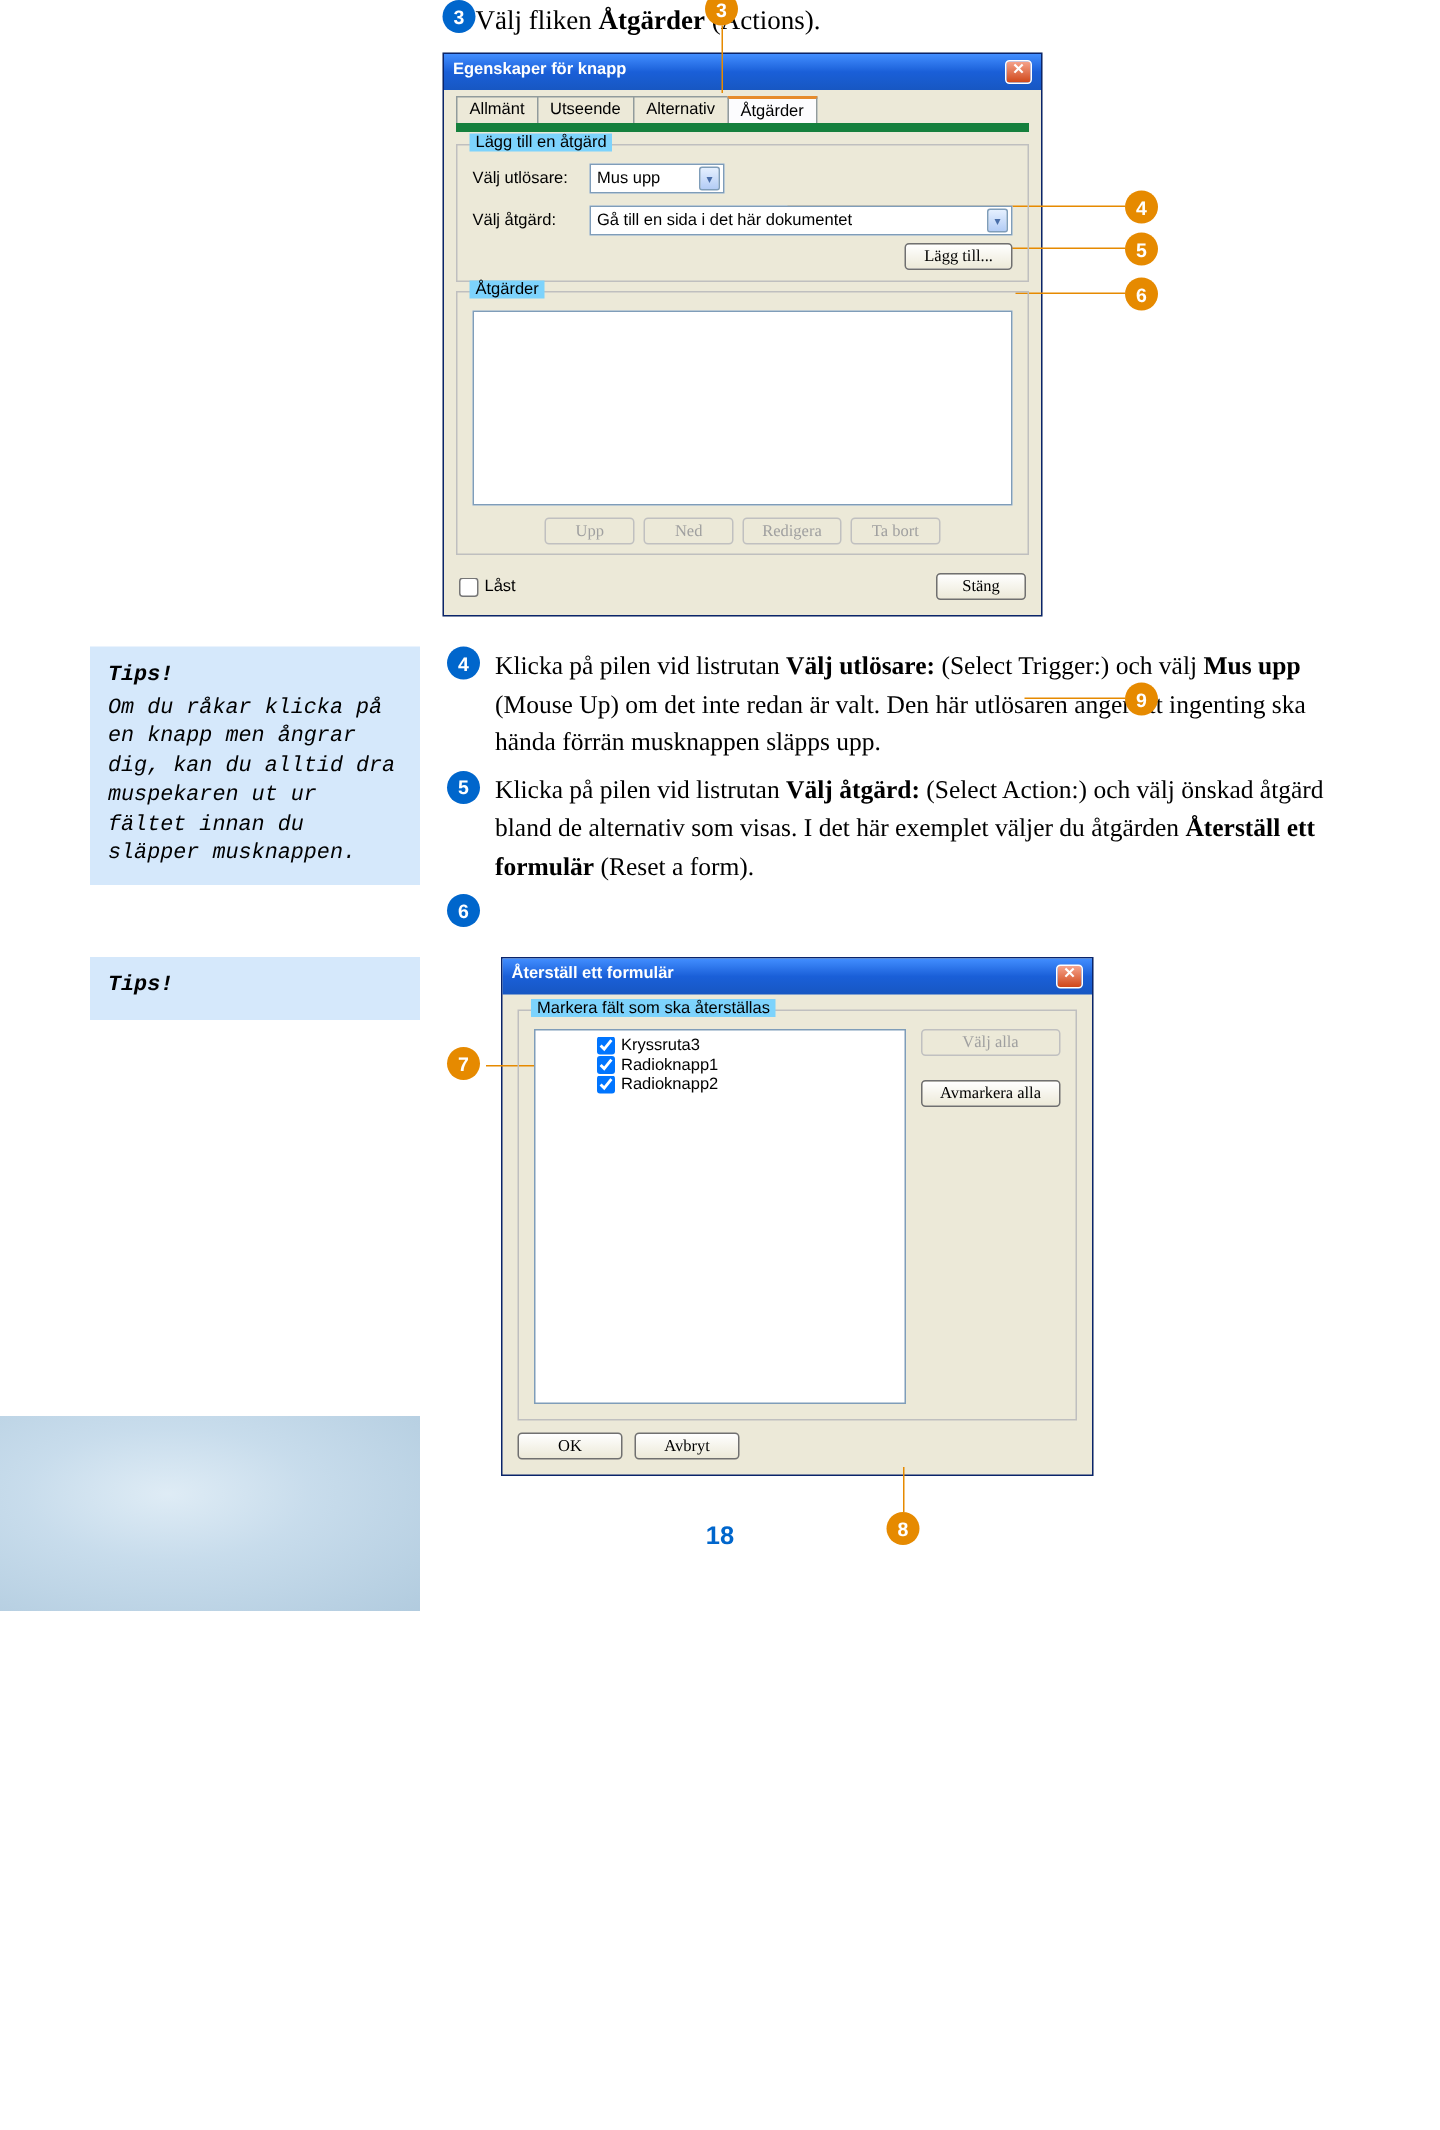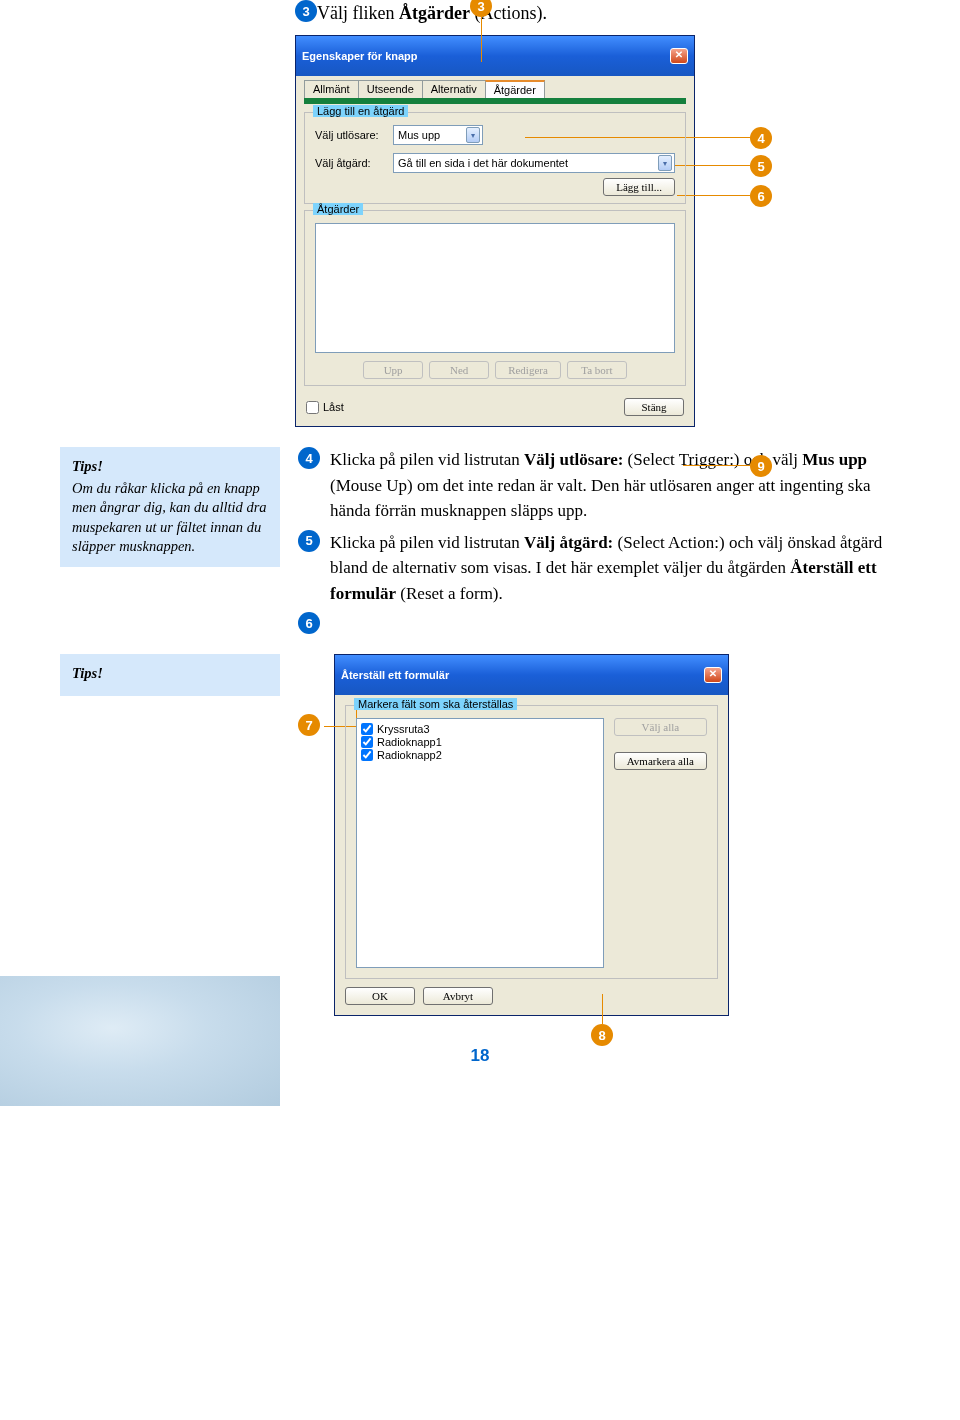"Egenskaper för knapp" .xp-title { align-items: center -> none; padding: 20px 6px -> 4px 6px }
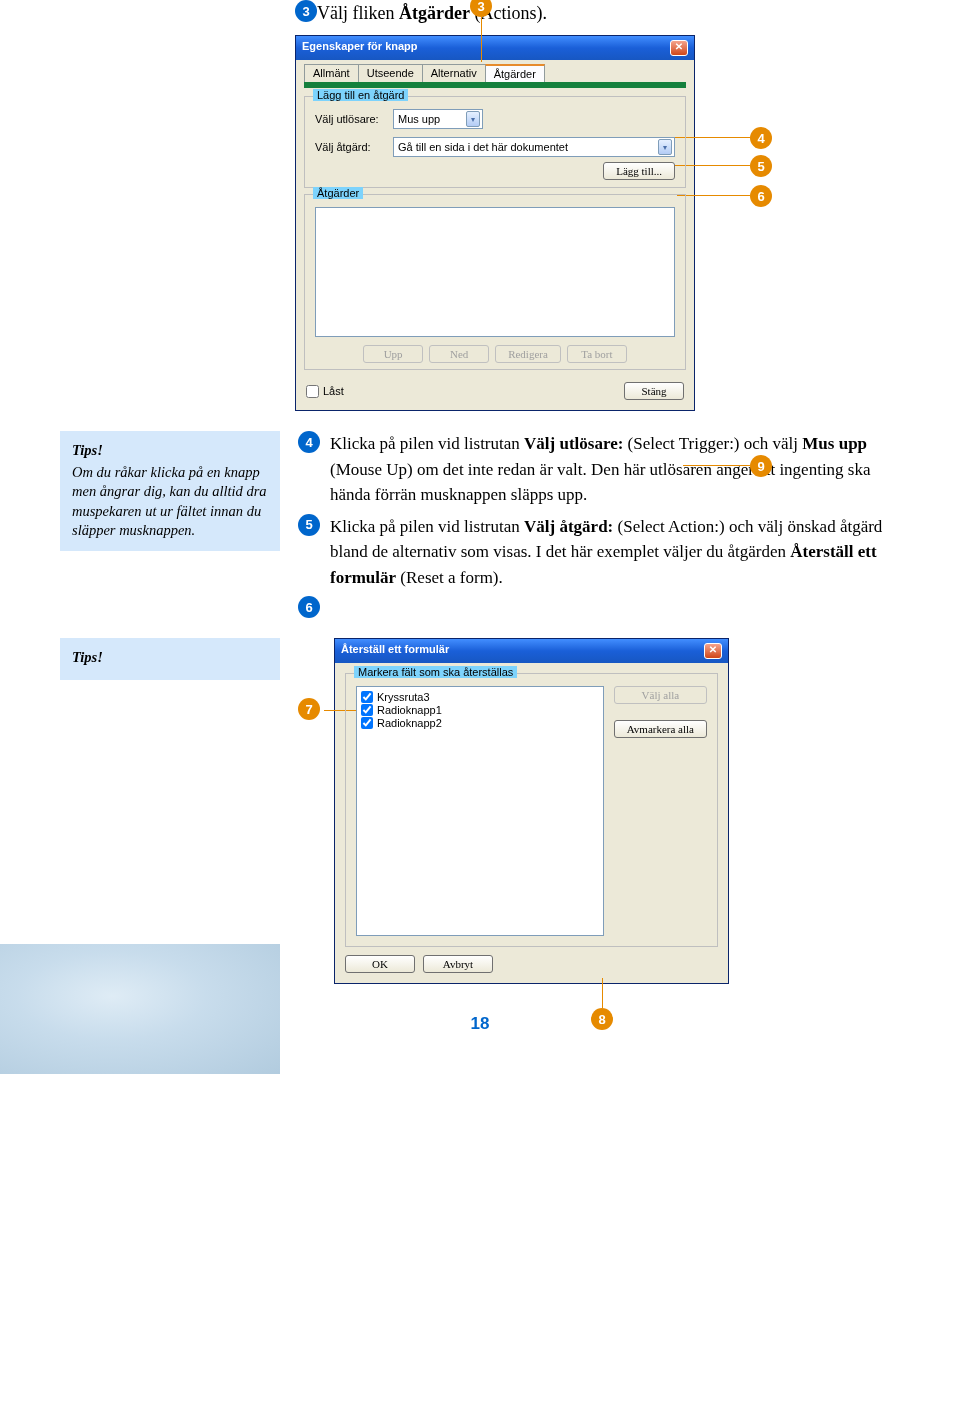"Tips!" .tips-box { font-family: Liberation Serif, serif -> Liberation Mono, monospace }
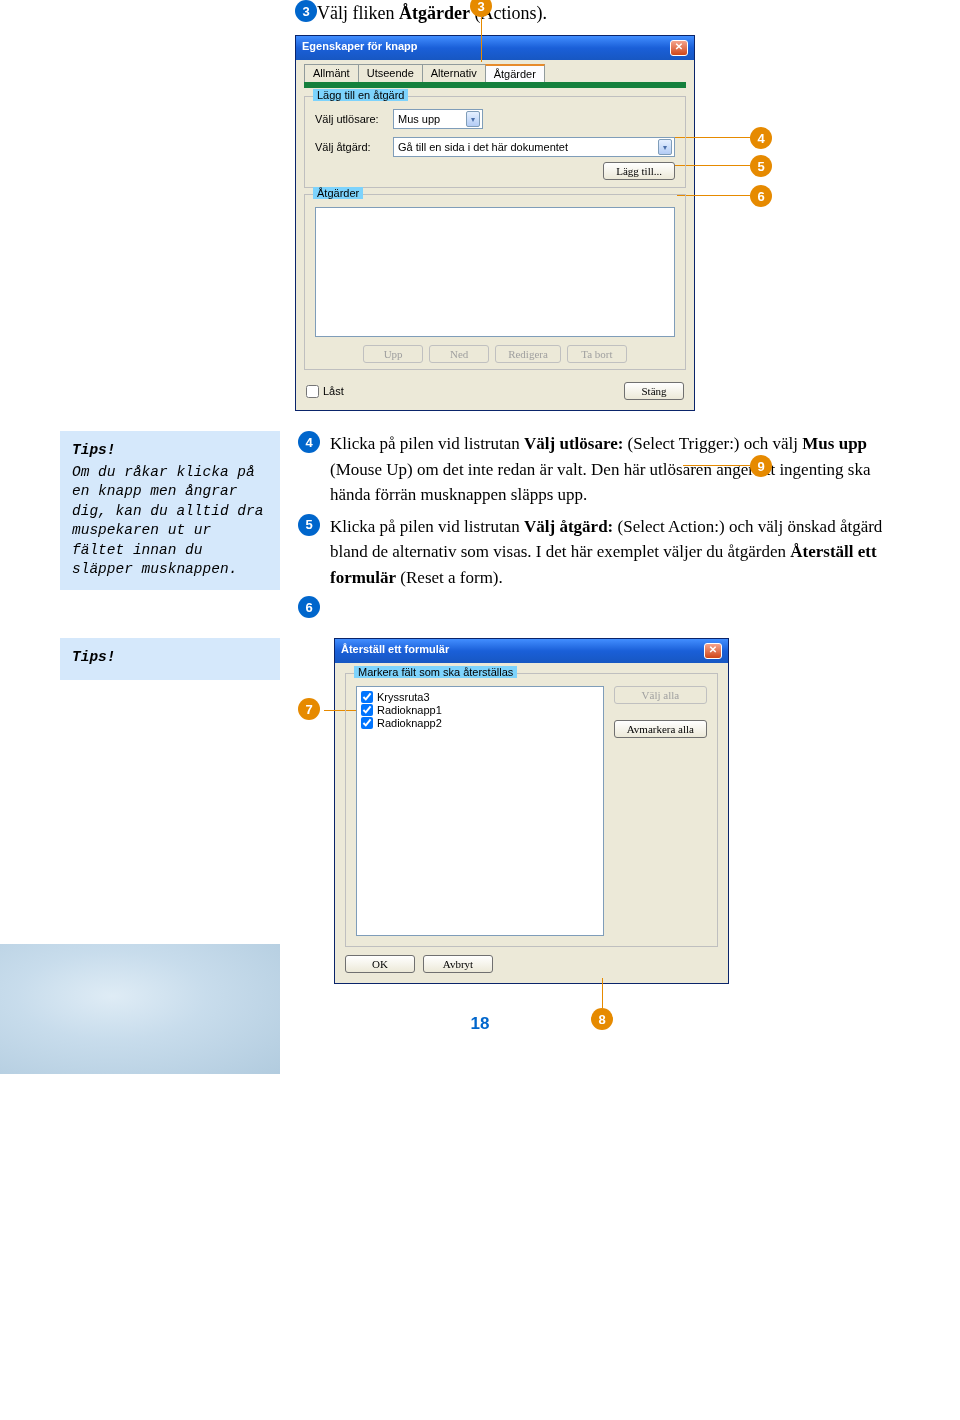"Kryssruta3" .chk-row { margin-left: none -> 37px }
